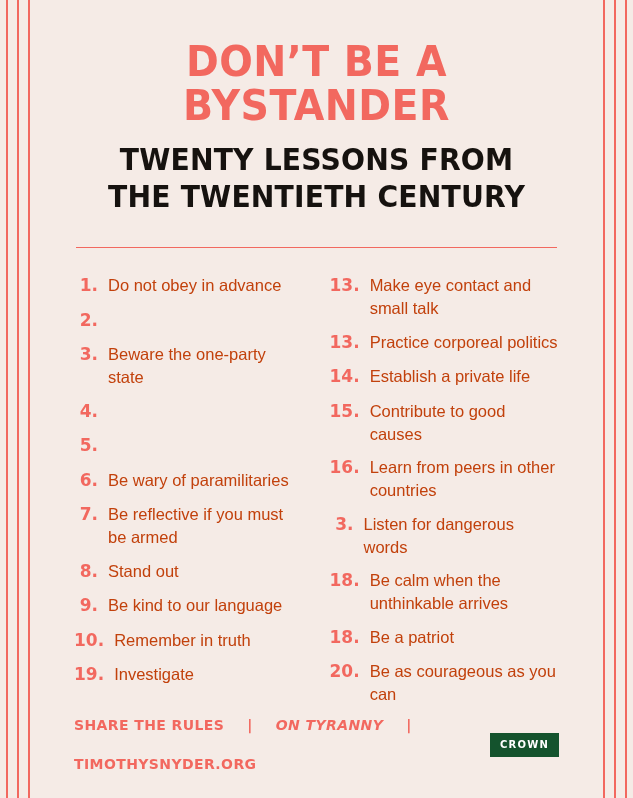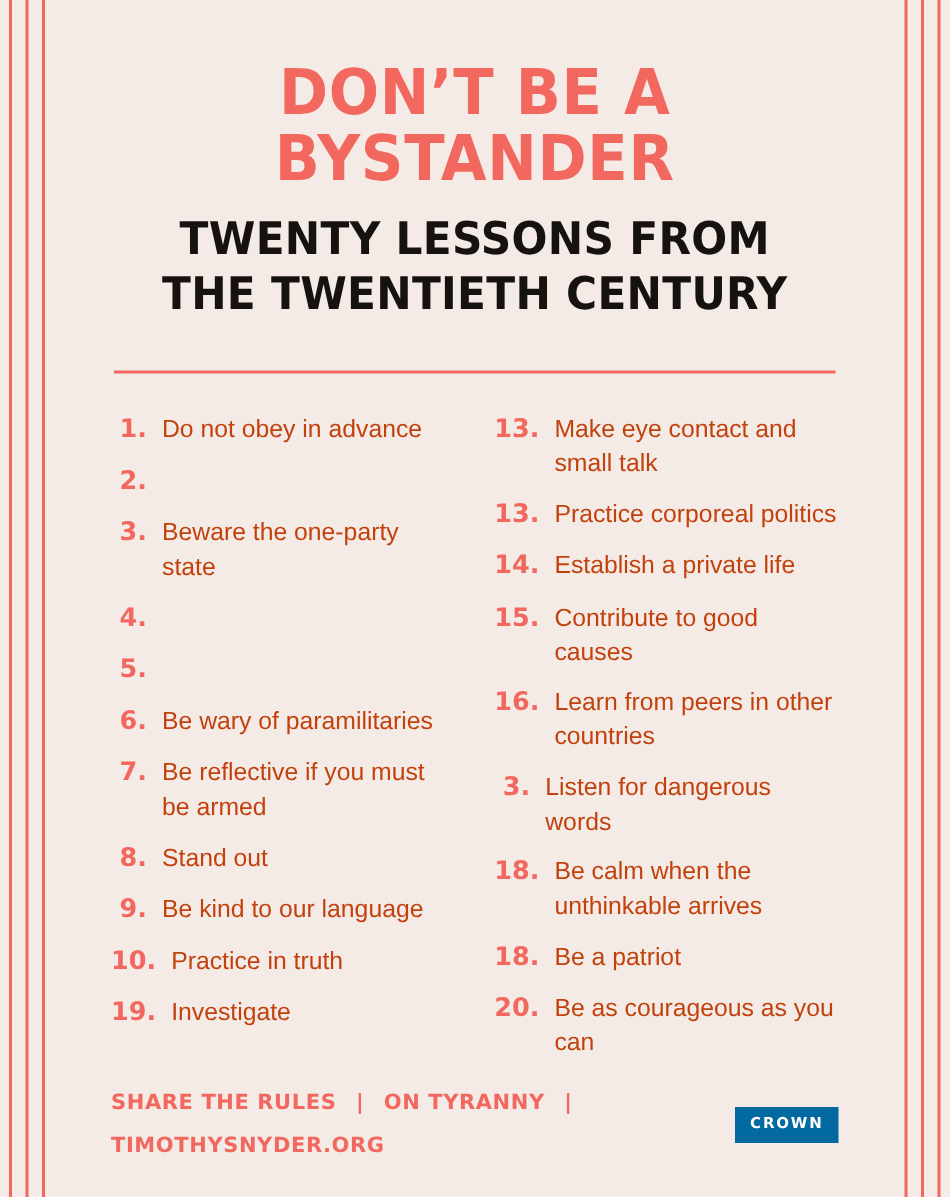"Practice in truth" div.text { text: Practice -> Remember }
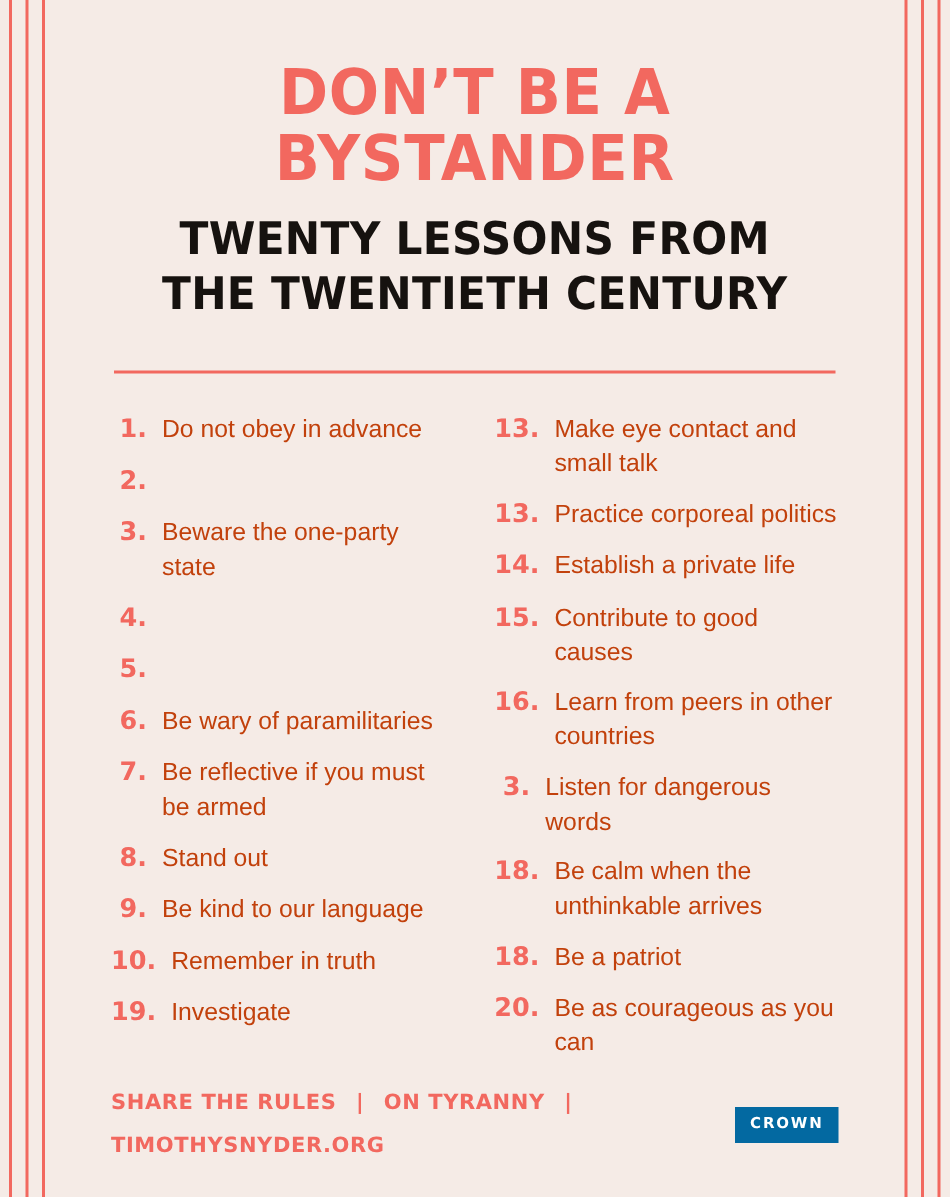"SHARE THE RULES" .footer-text { gap: 13px -> 23px }
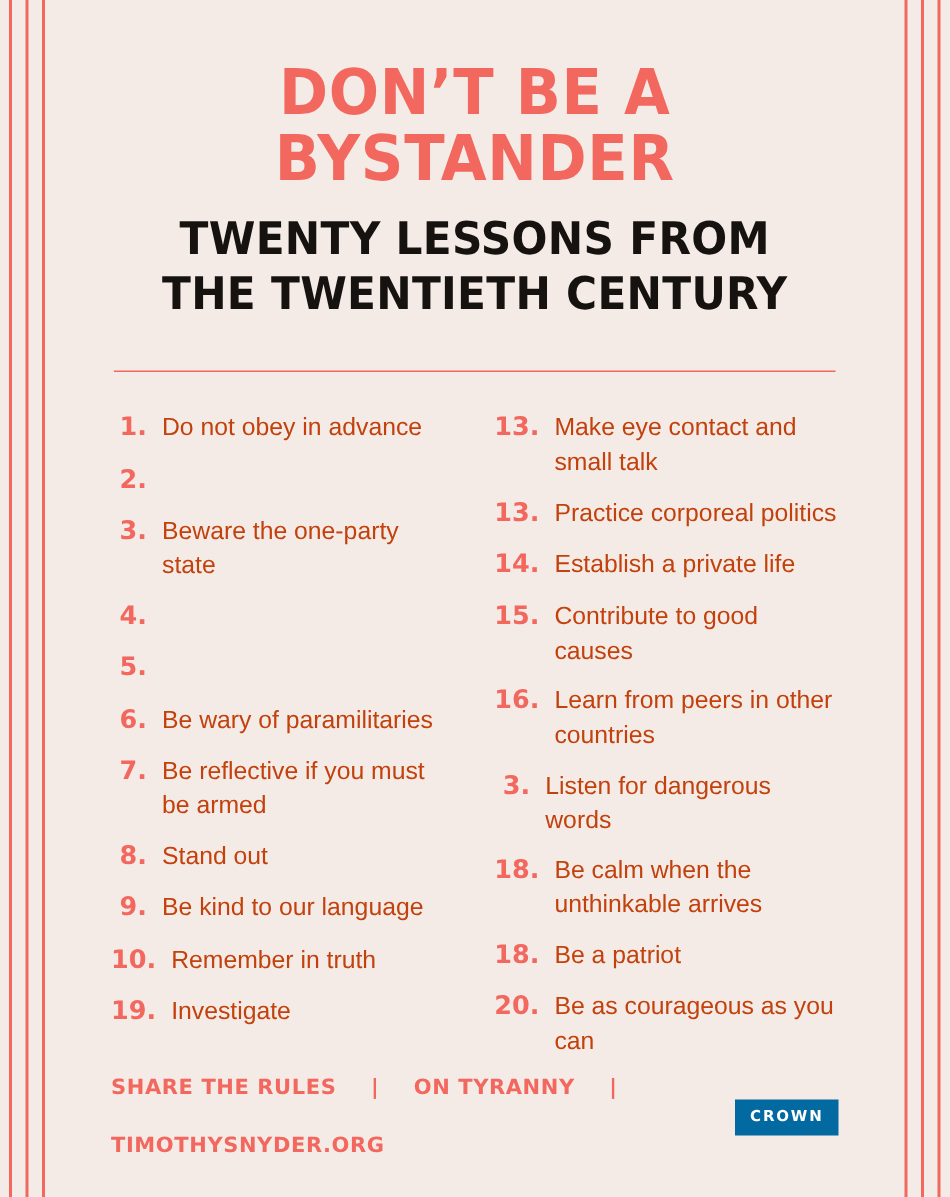"ON TYRANNY" .footer-text .italic { font-style: none -> italic }
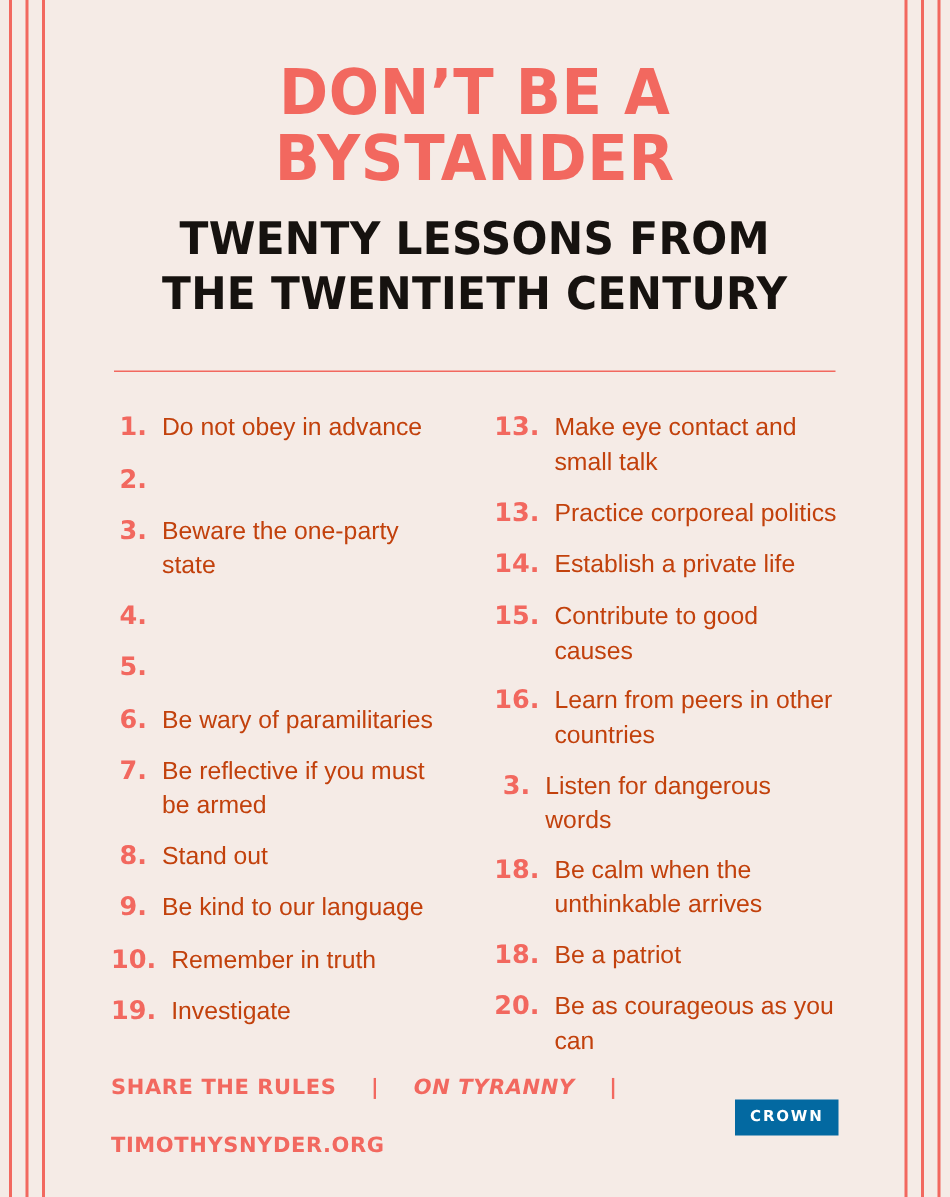"CROWN" .crown-badge { background: #0369a1 -> #14532d }
